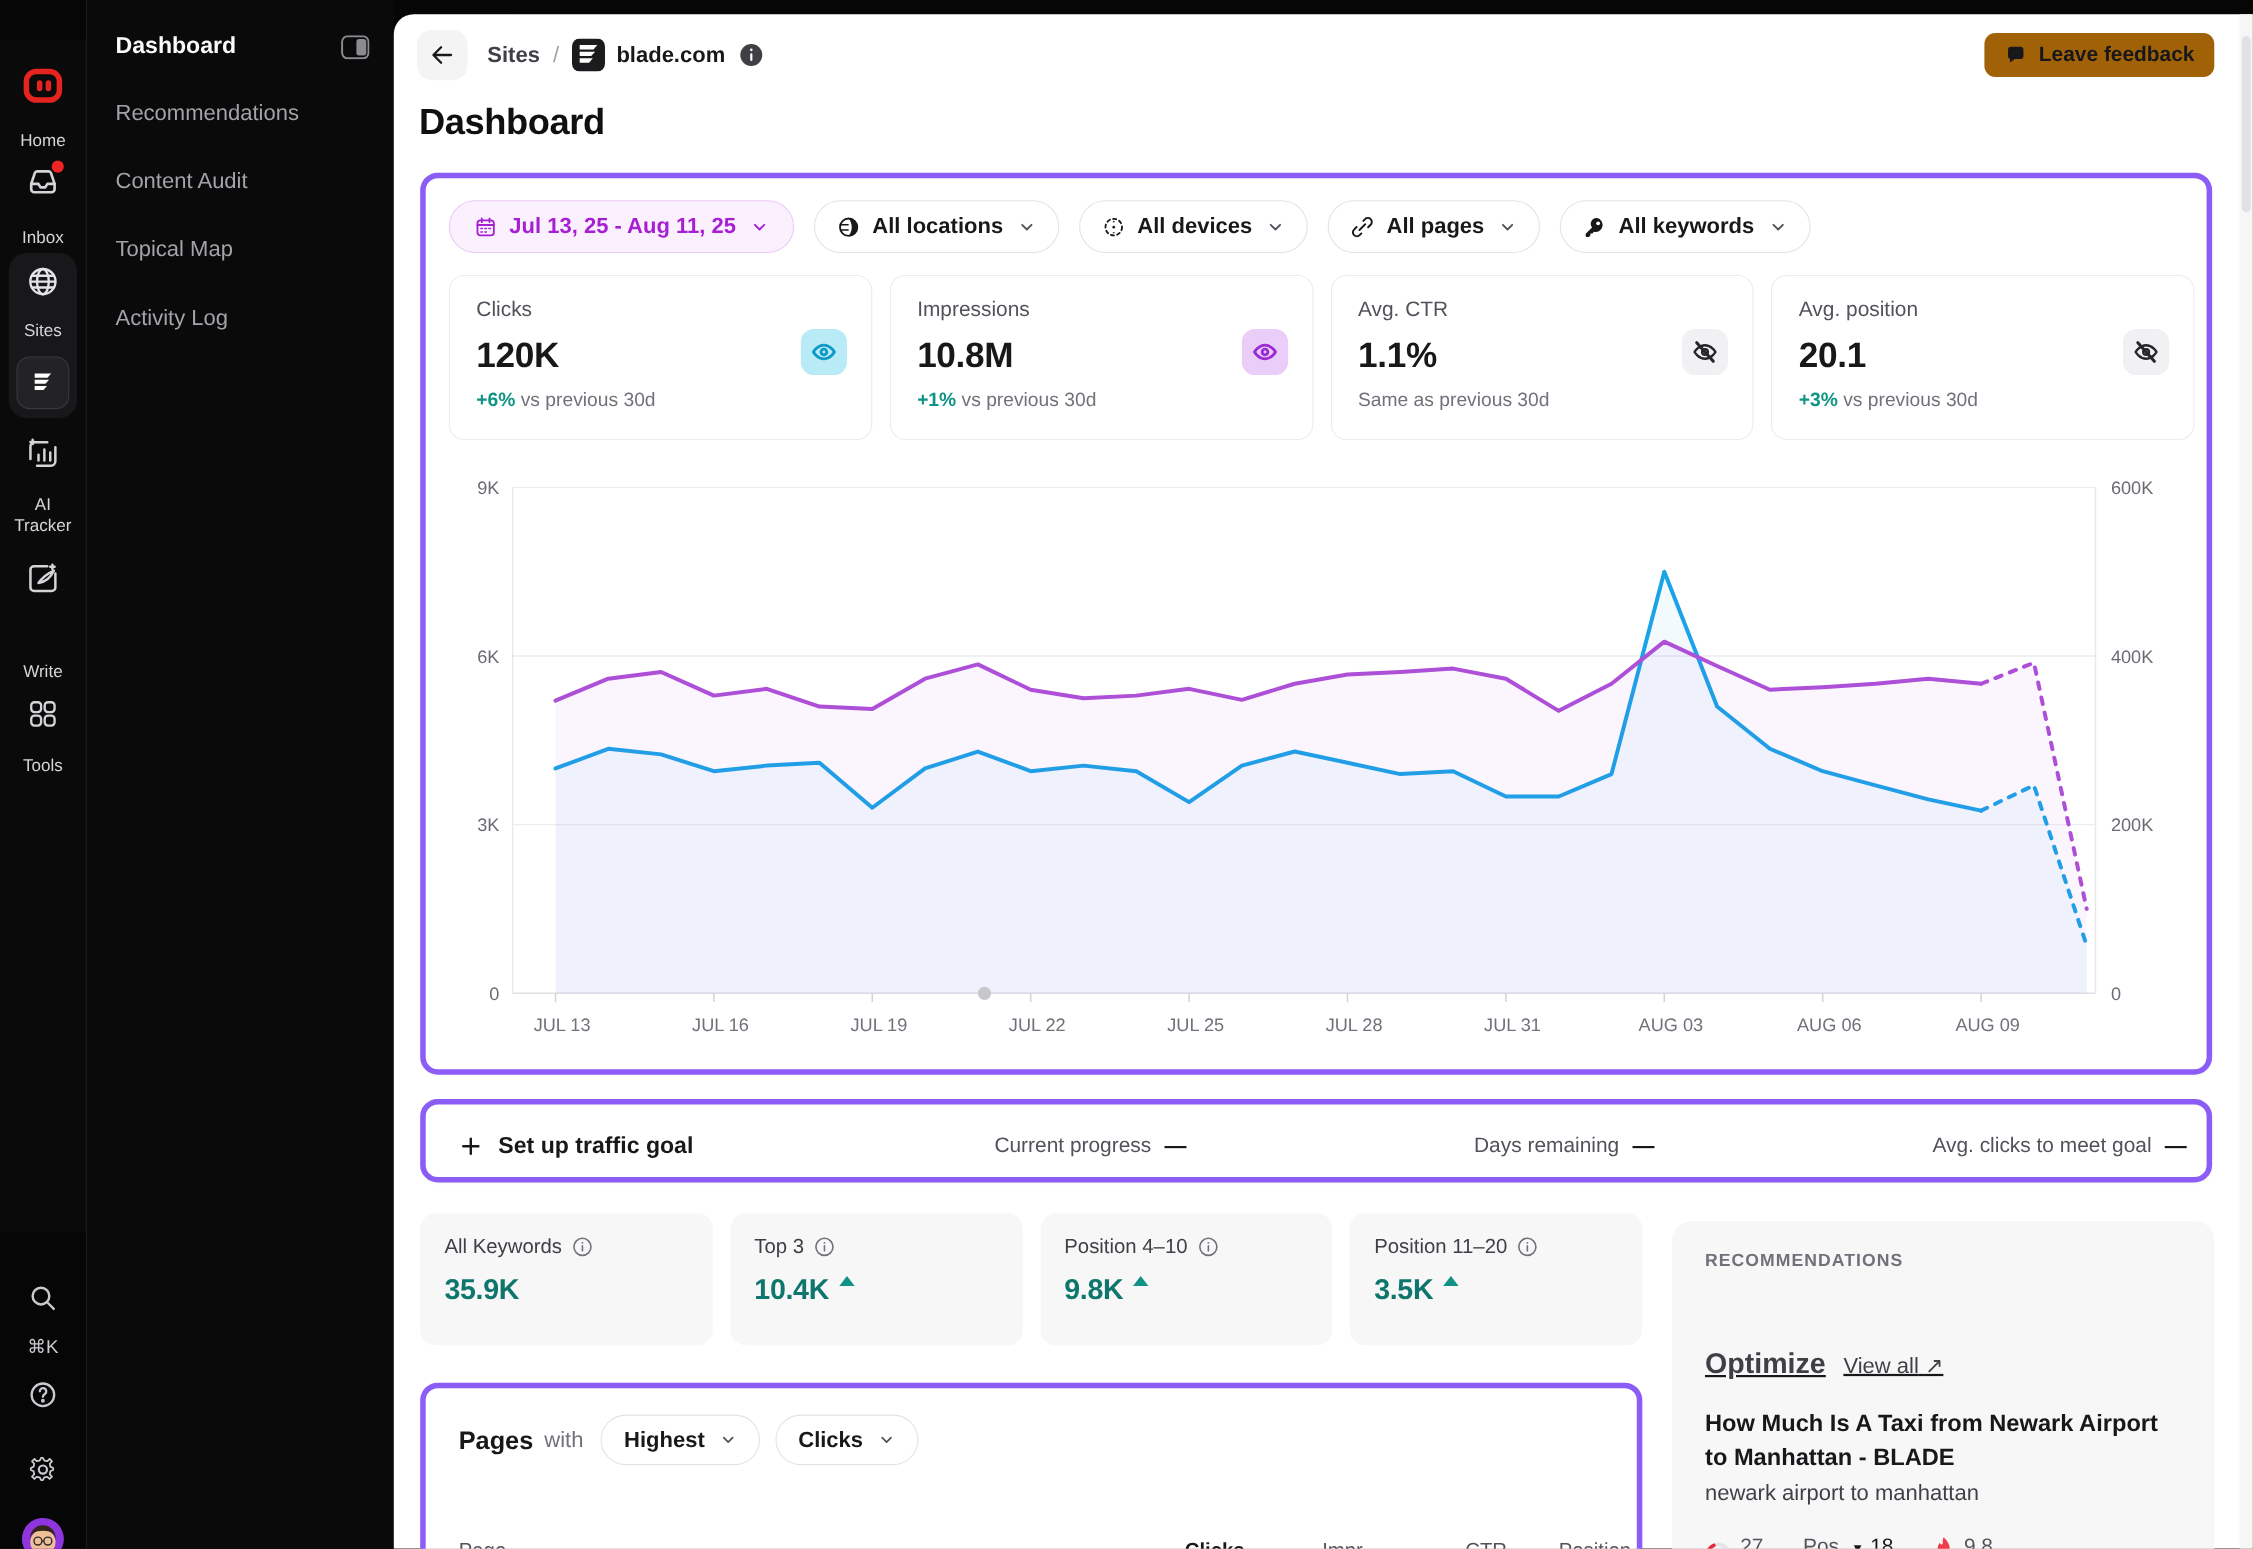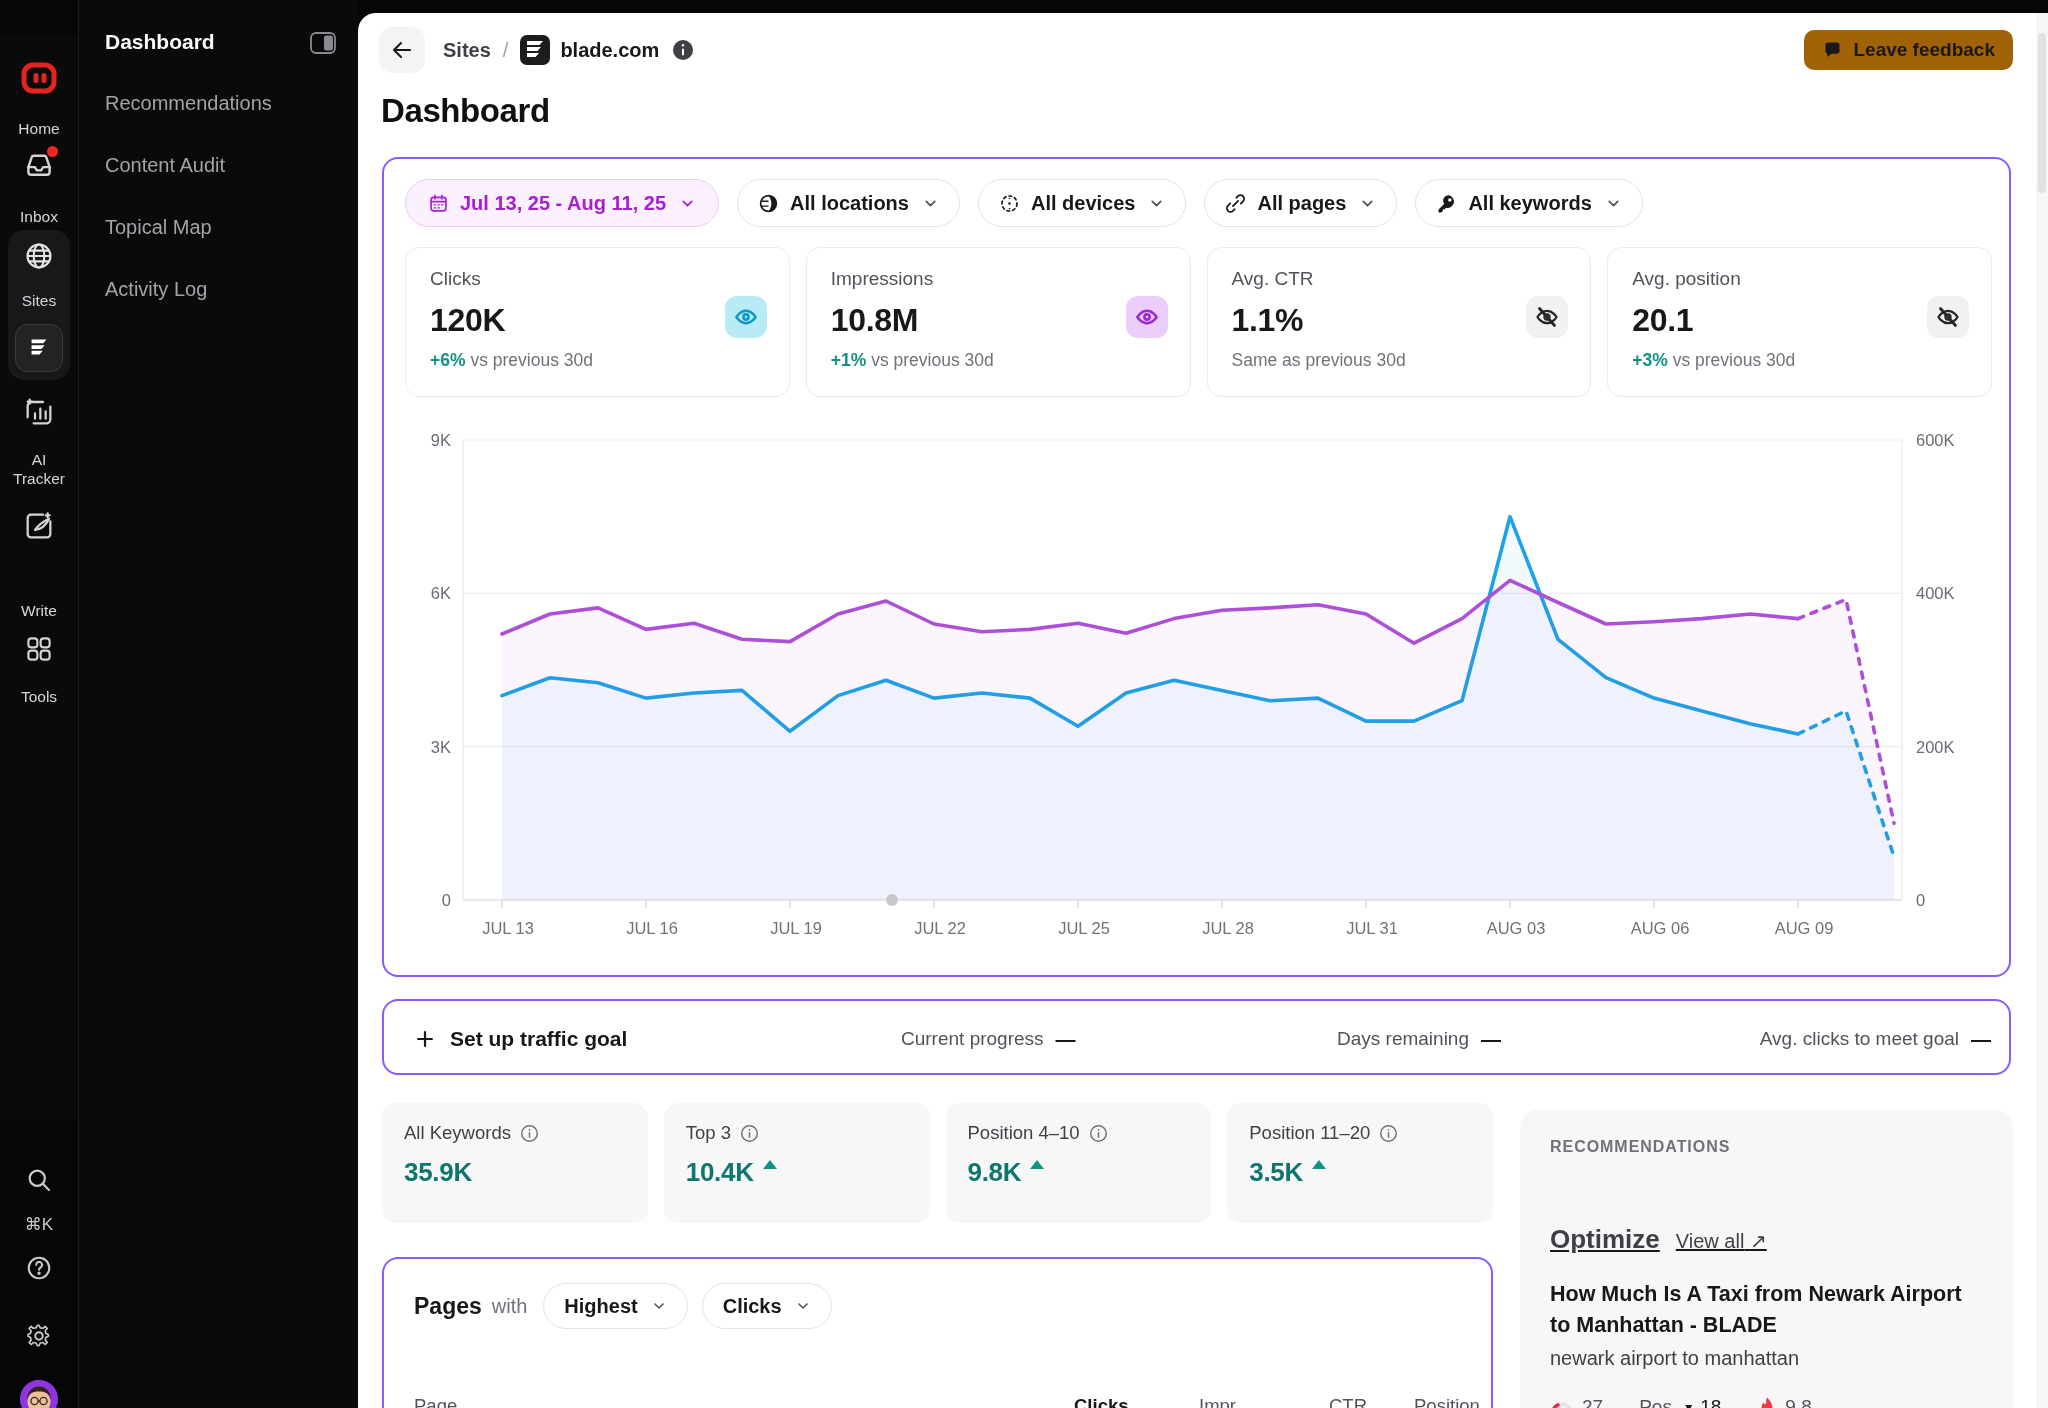"Jul 13, 25 - Aug" .card { border: 2px solid #8b5cf6 -> 5px solid #8b5cf6 }
